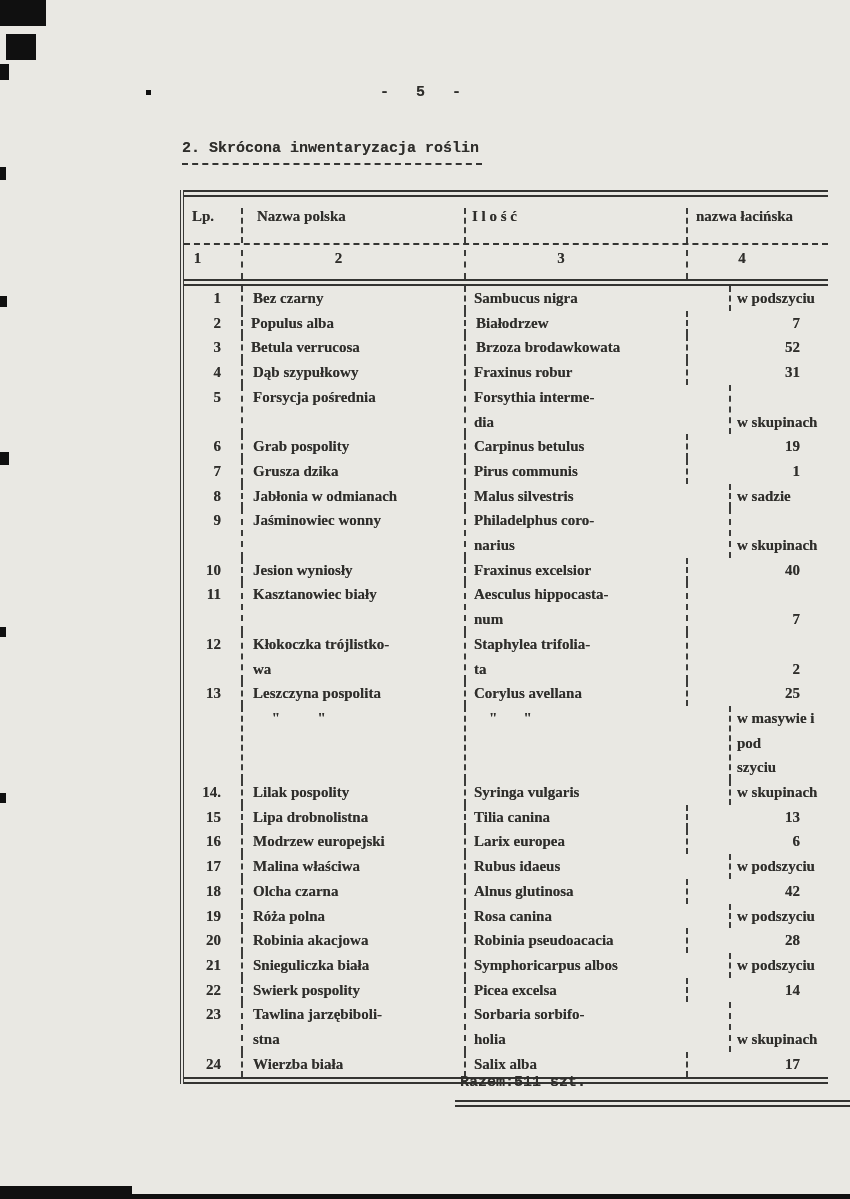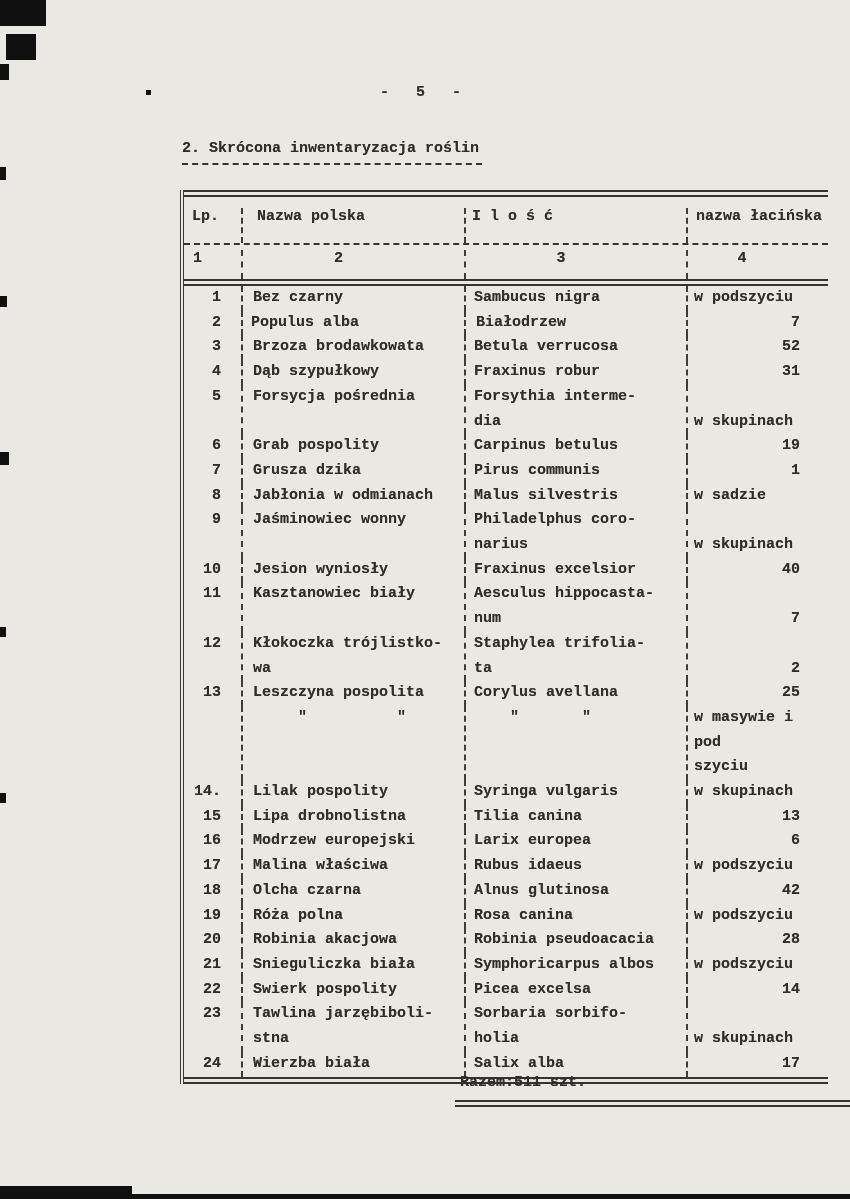"Lp." .grid { font-family: none -> Liberation Serif, serif }
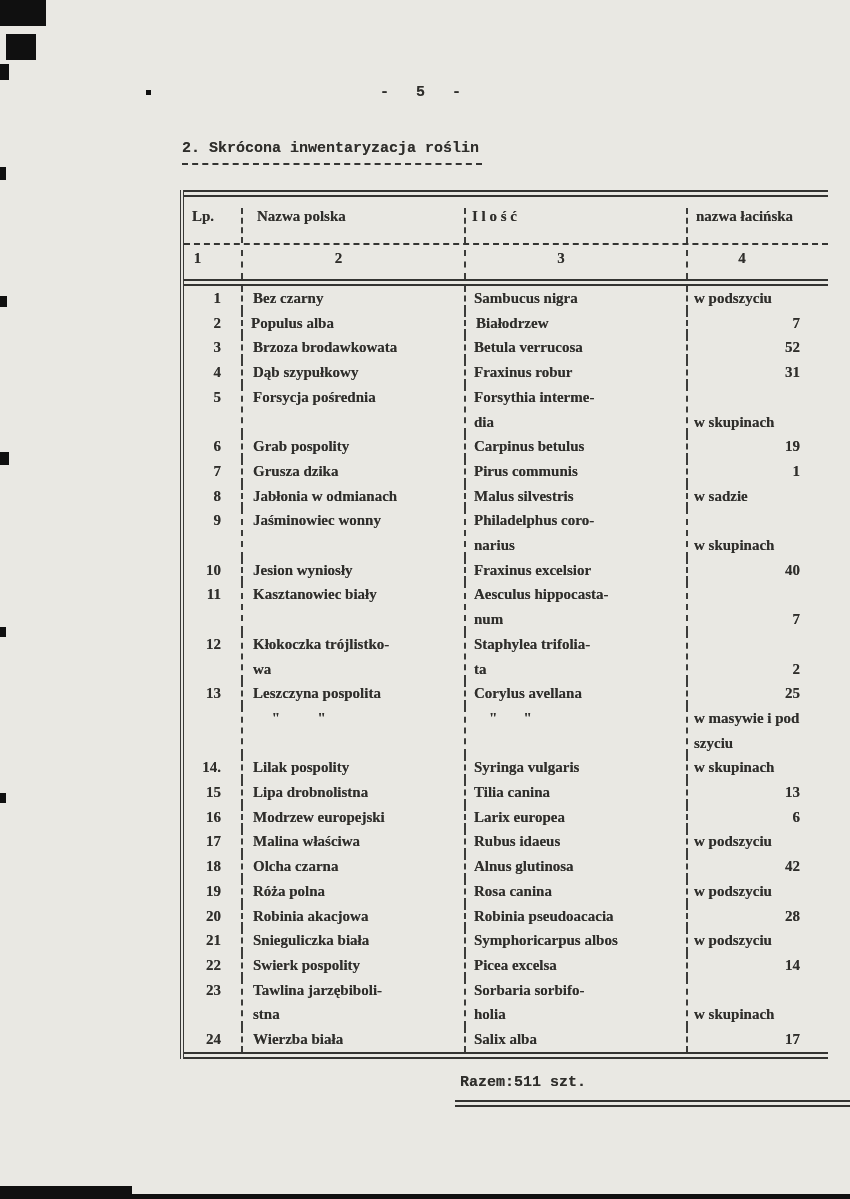"w podszyciu" .q-left { margin-left: none -> 43px }
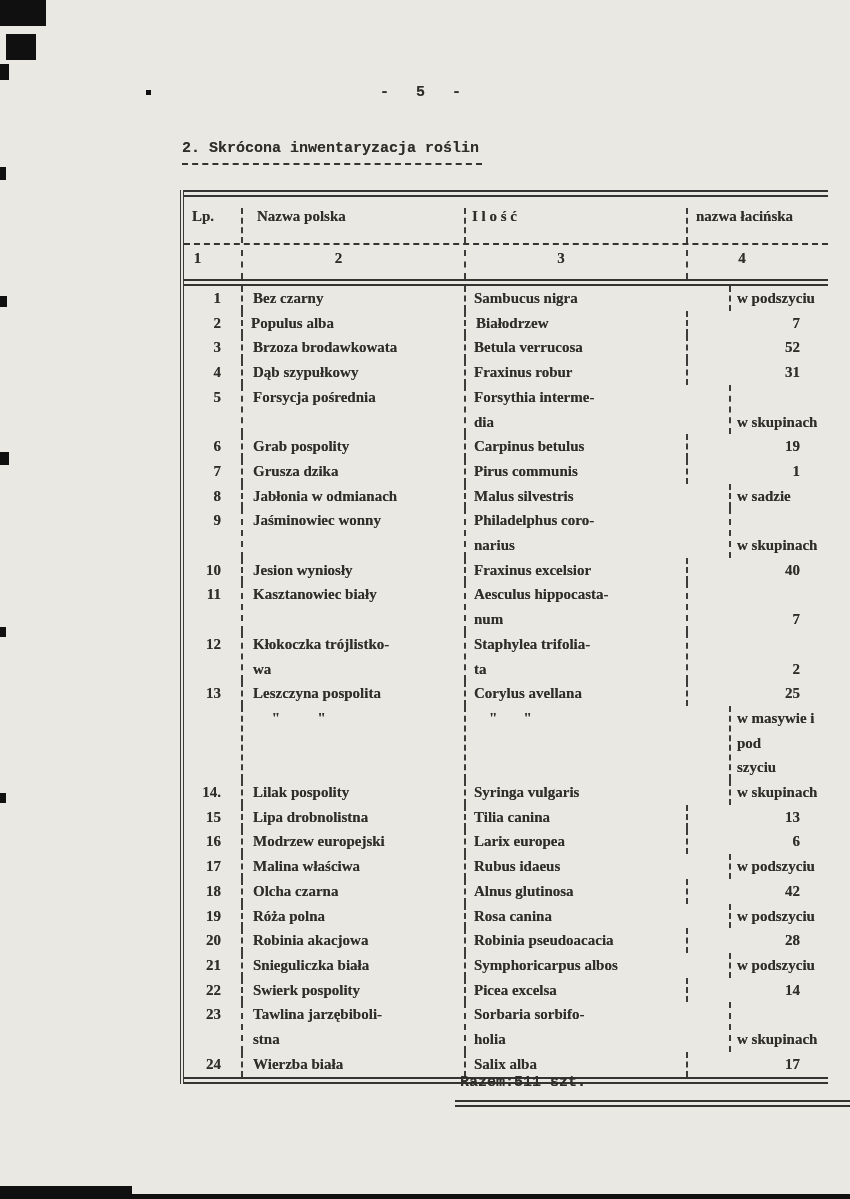"Brzoza brodawkowata" div.c { order: before "Betula verrucosa" -> after "Betula verrucosa" }
